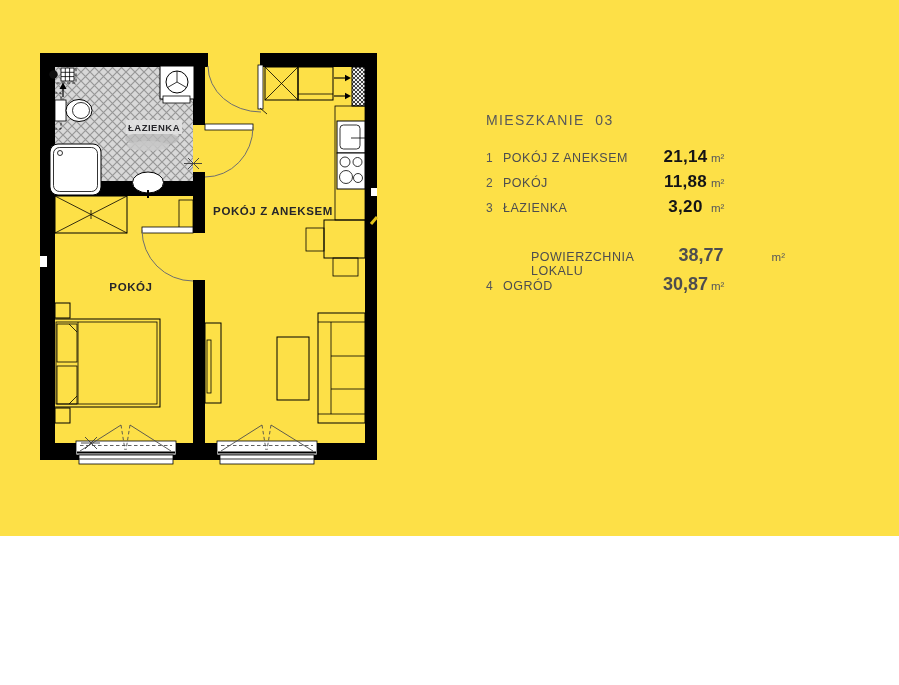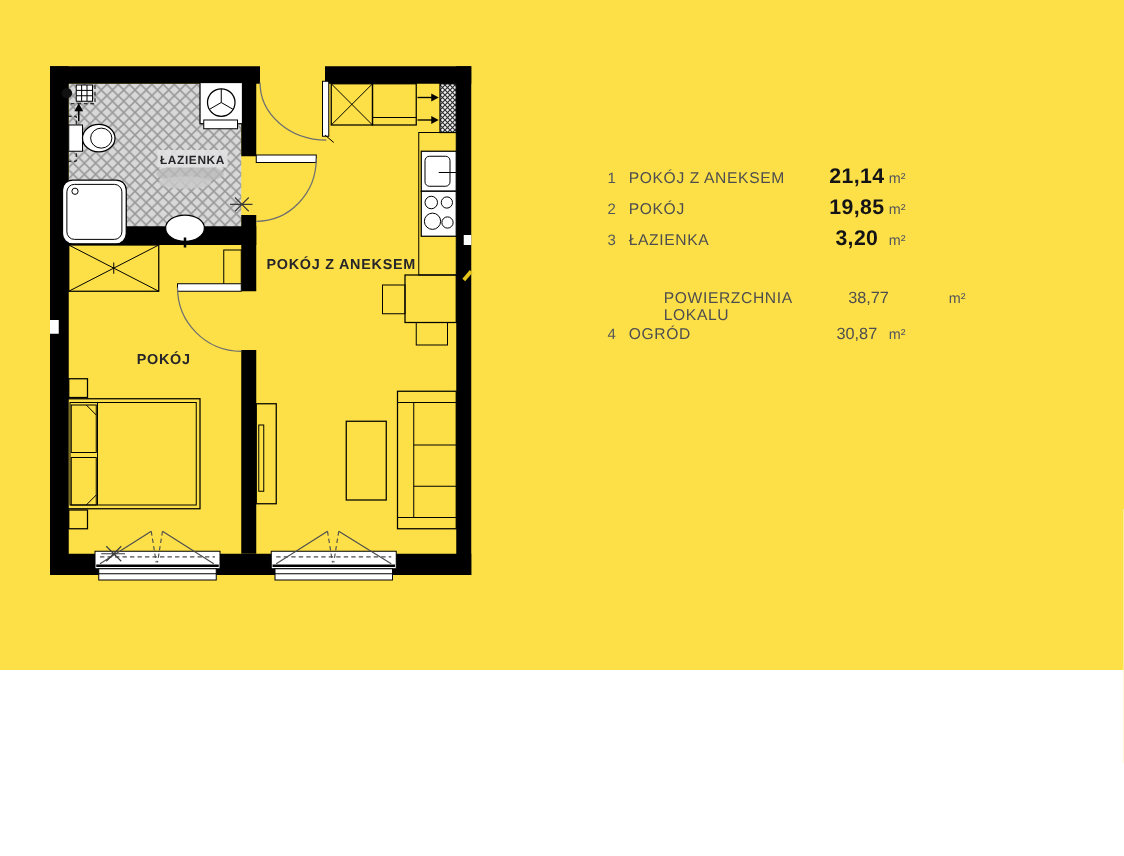"MIESZKANIE 03" div.title { html: none -> <div>MIESZKANIE 03</div> }
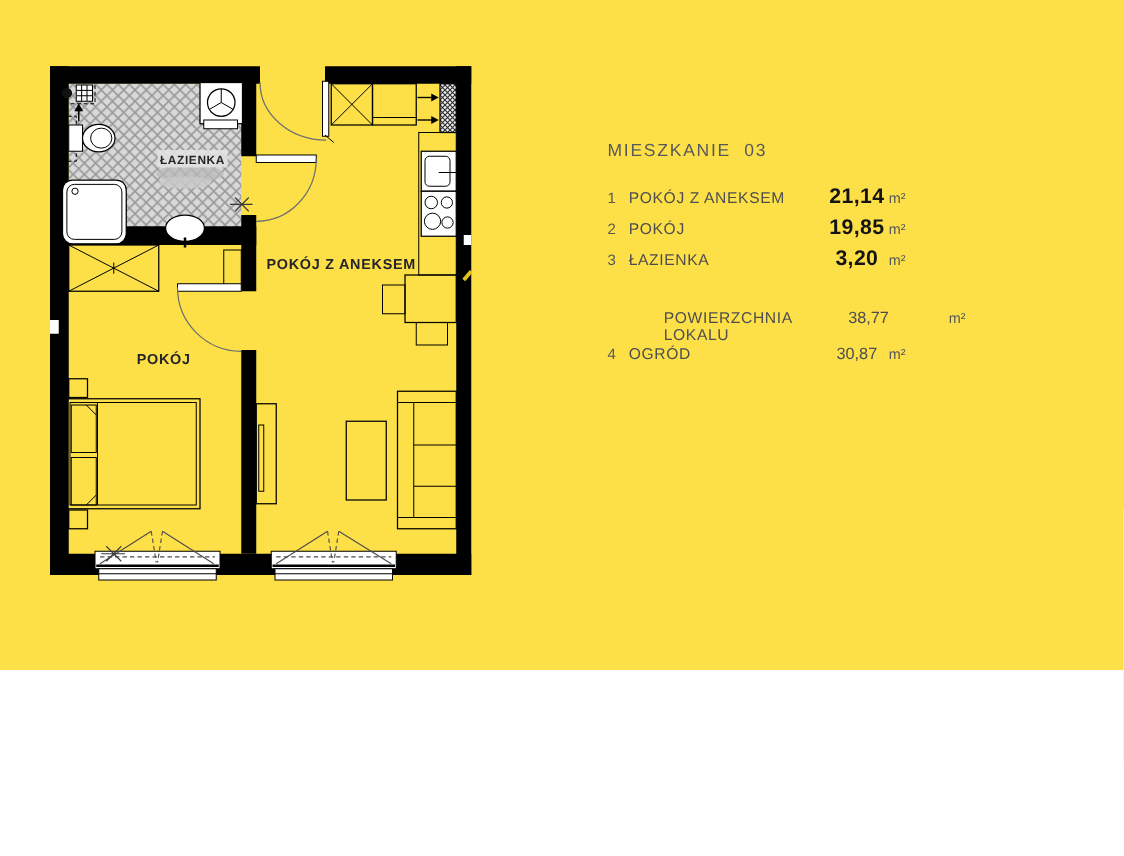"19,85" span.val { text: 19,85 -> 11,88 }
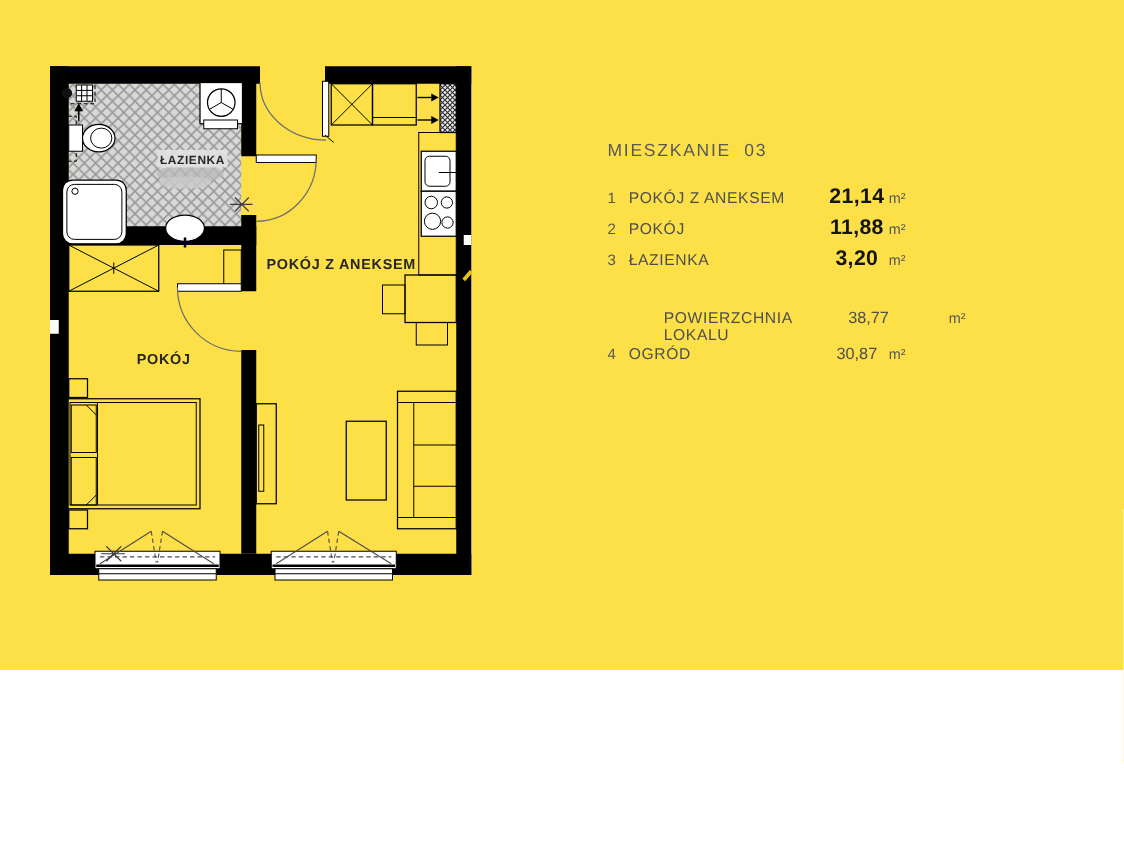"38,77" #legend .val2 { font-size: 13px -> 18px; font-weight: normal -> bold }
